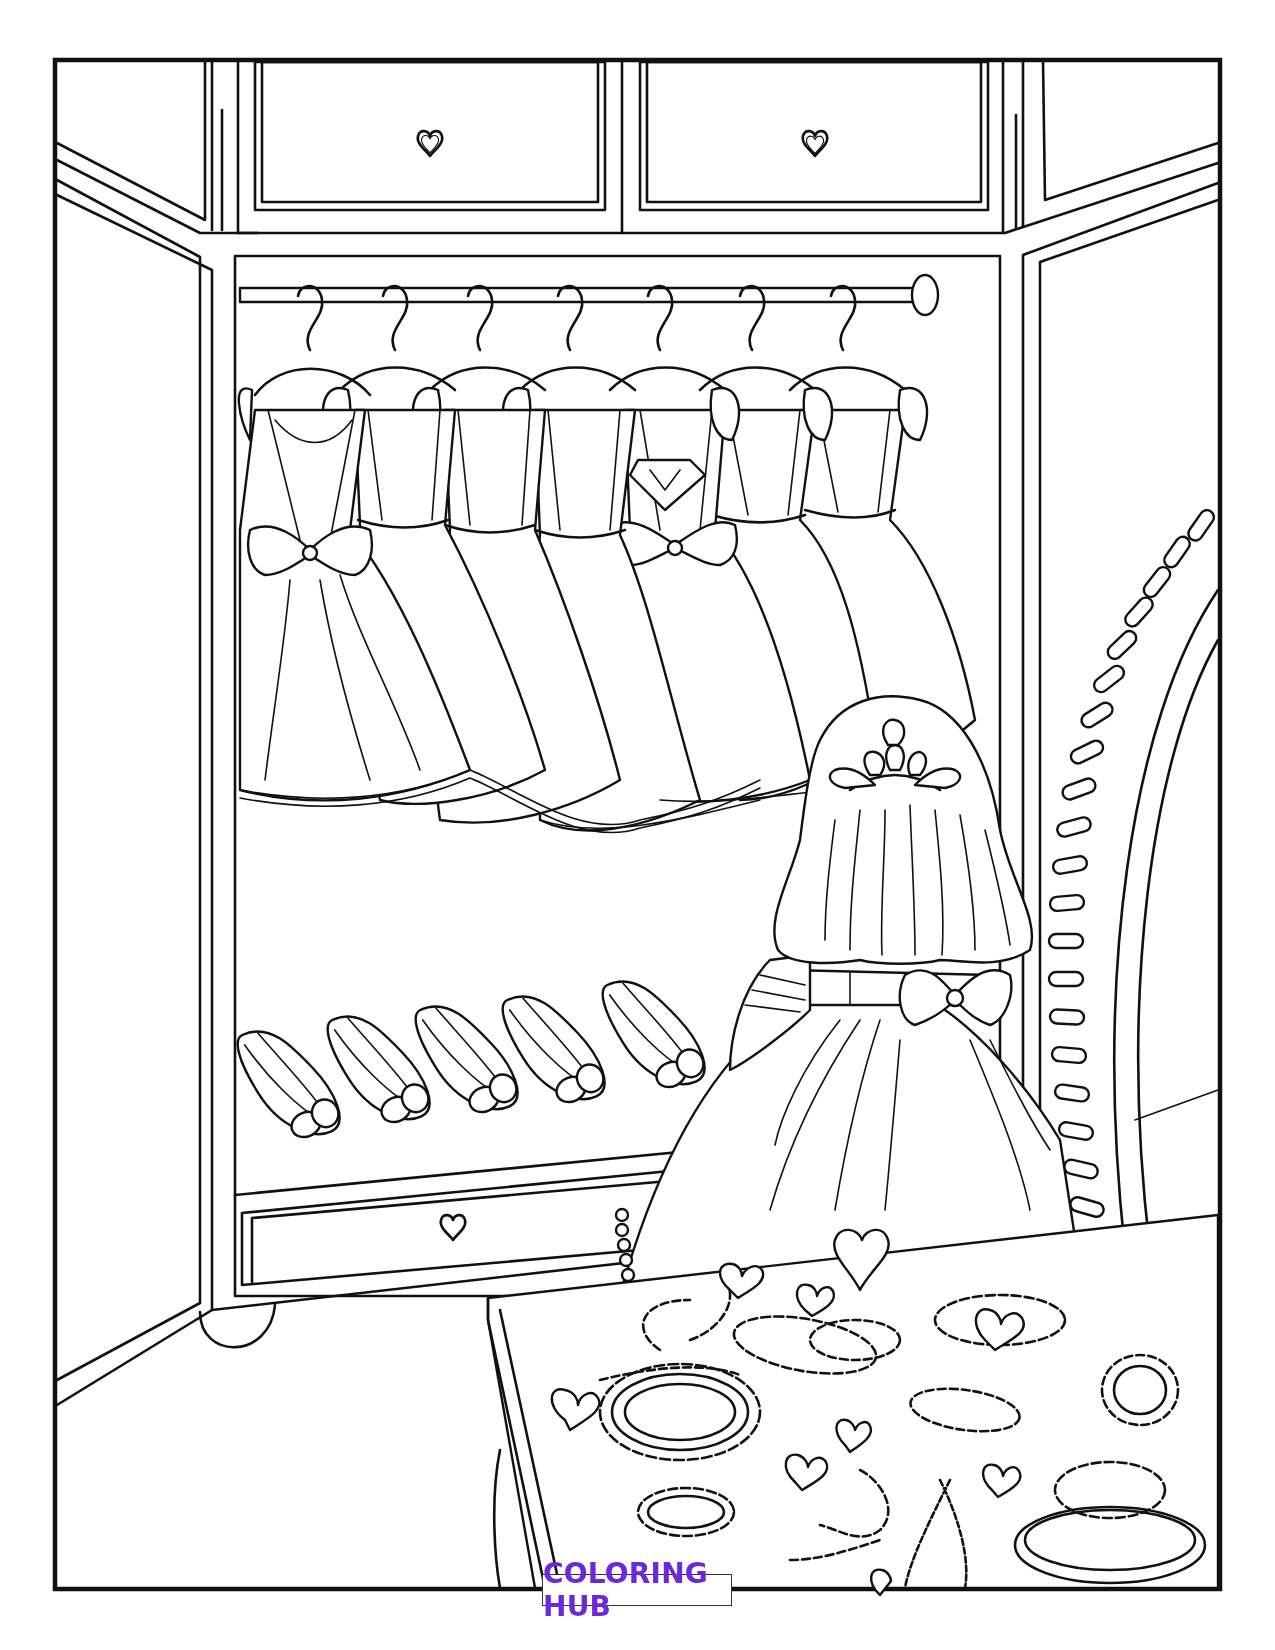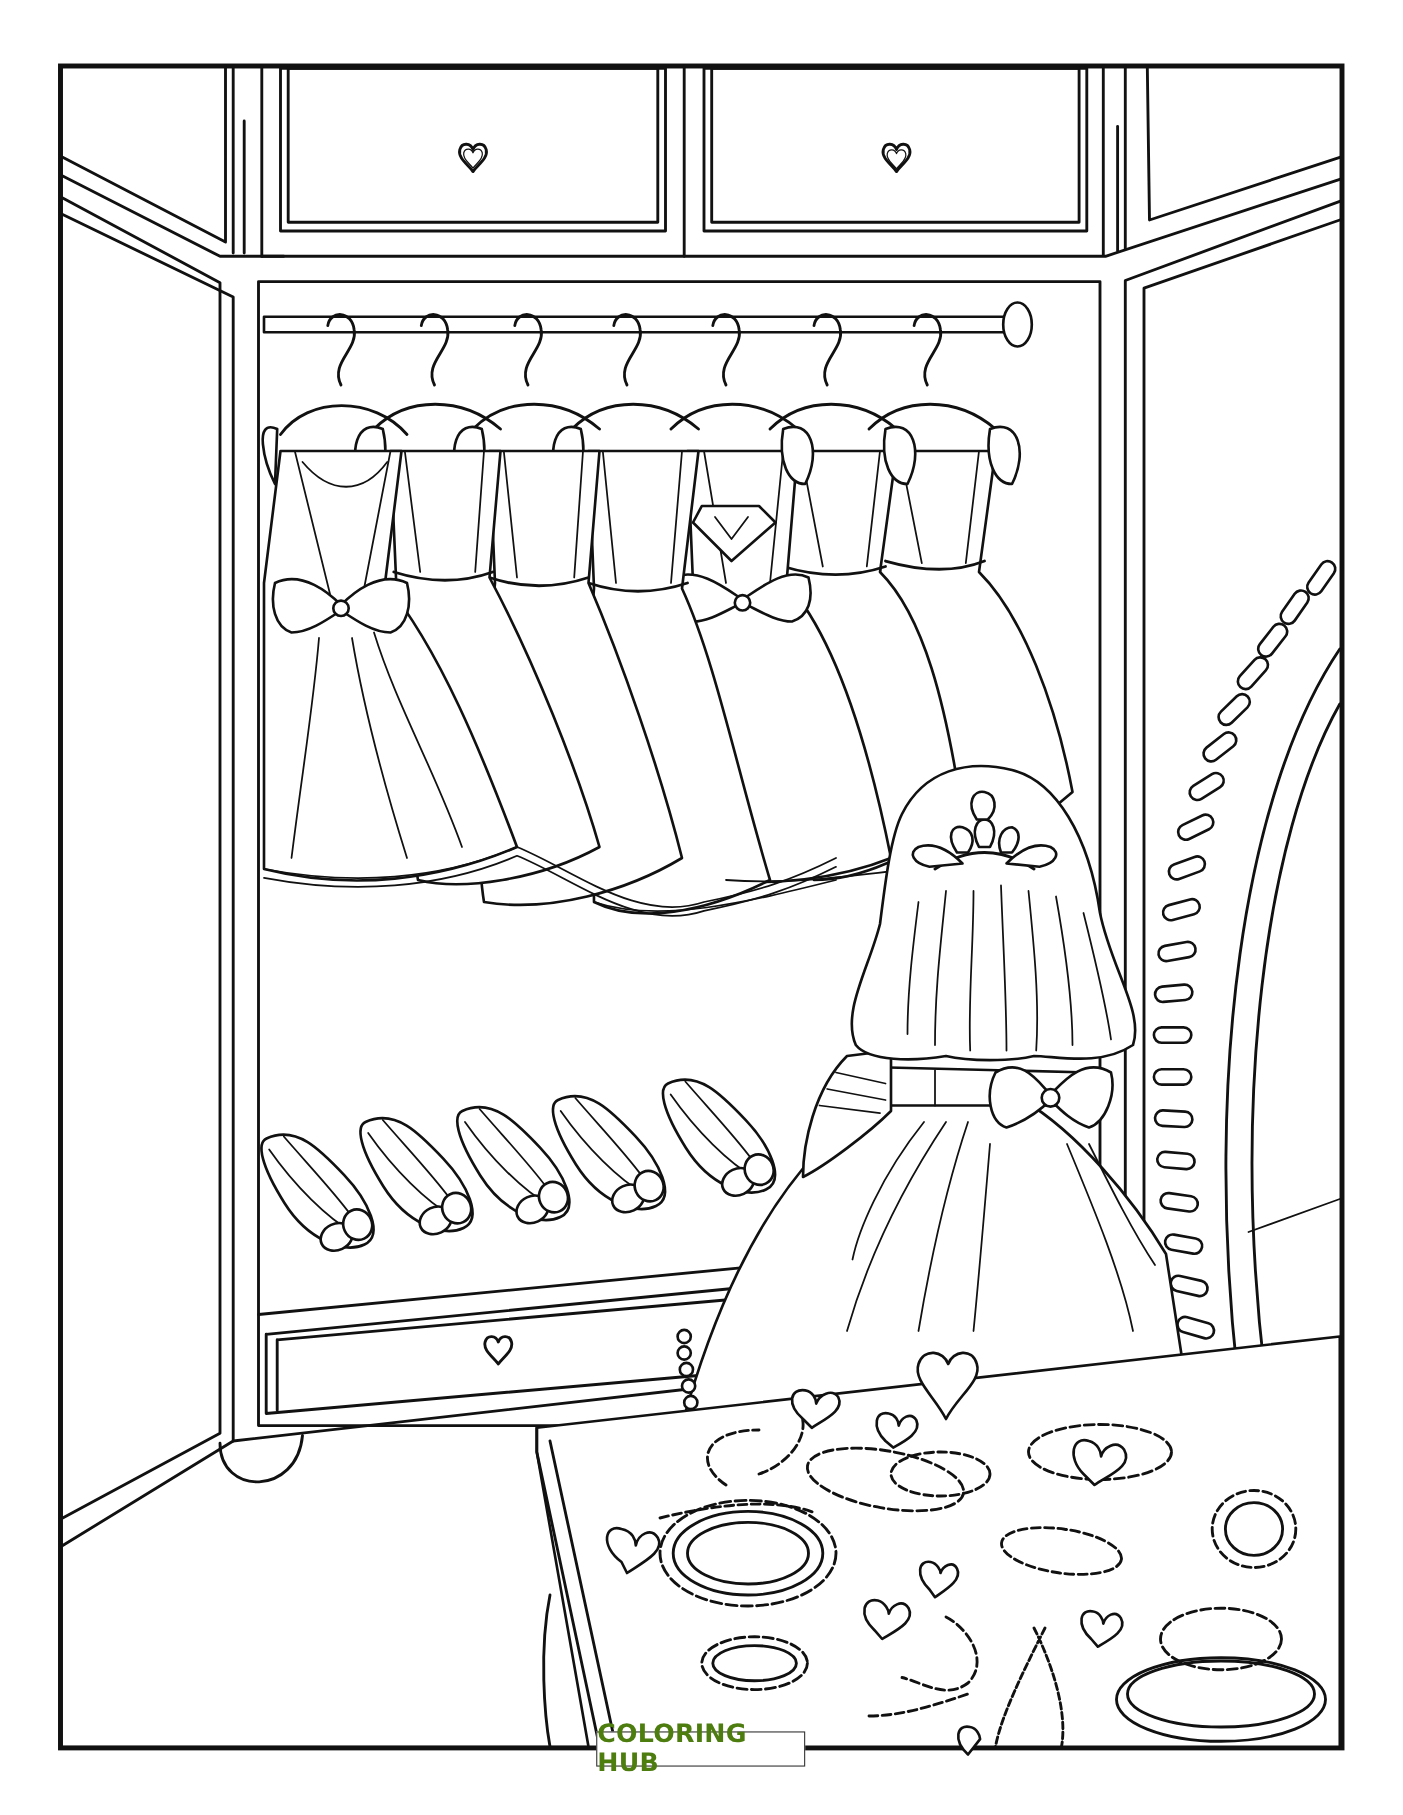"COLORING HUB" .logo { color: #4d7c0f -> #6d28d9; font-size: 23px -> 28px }
